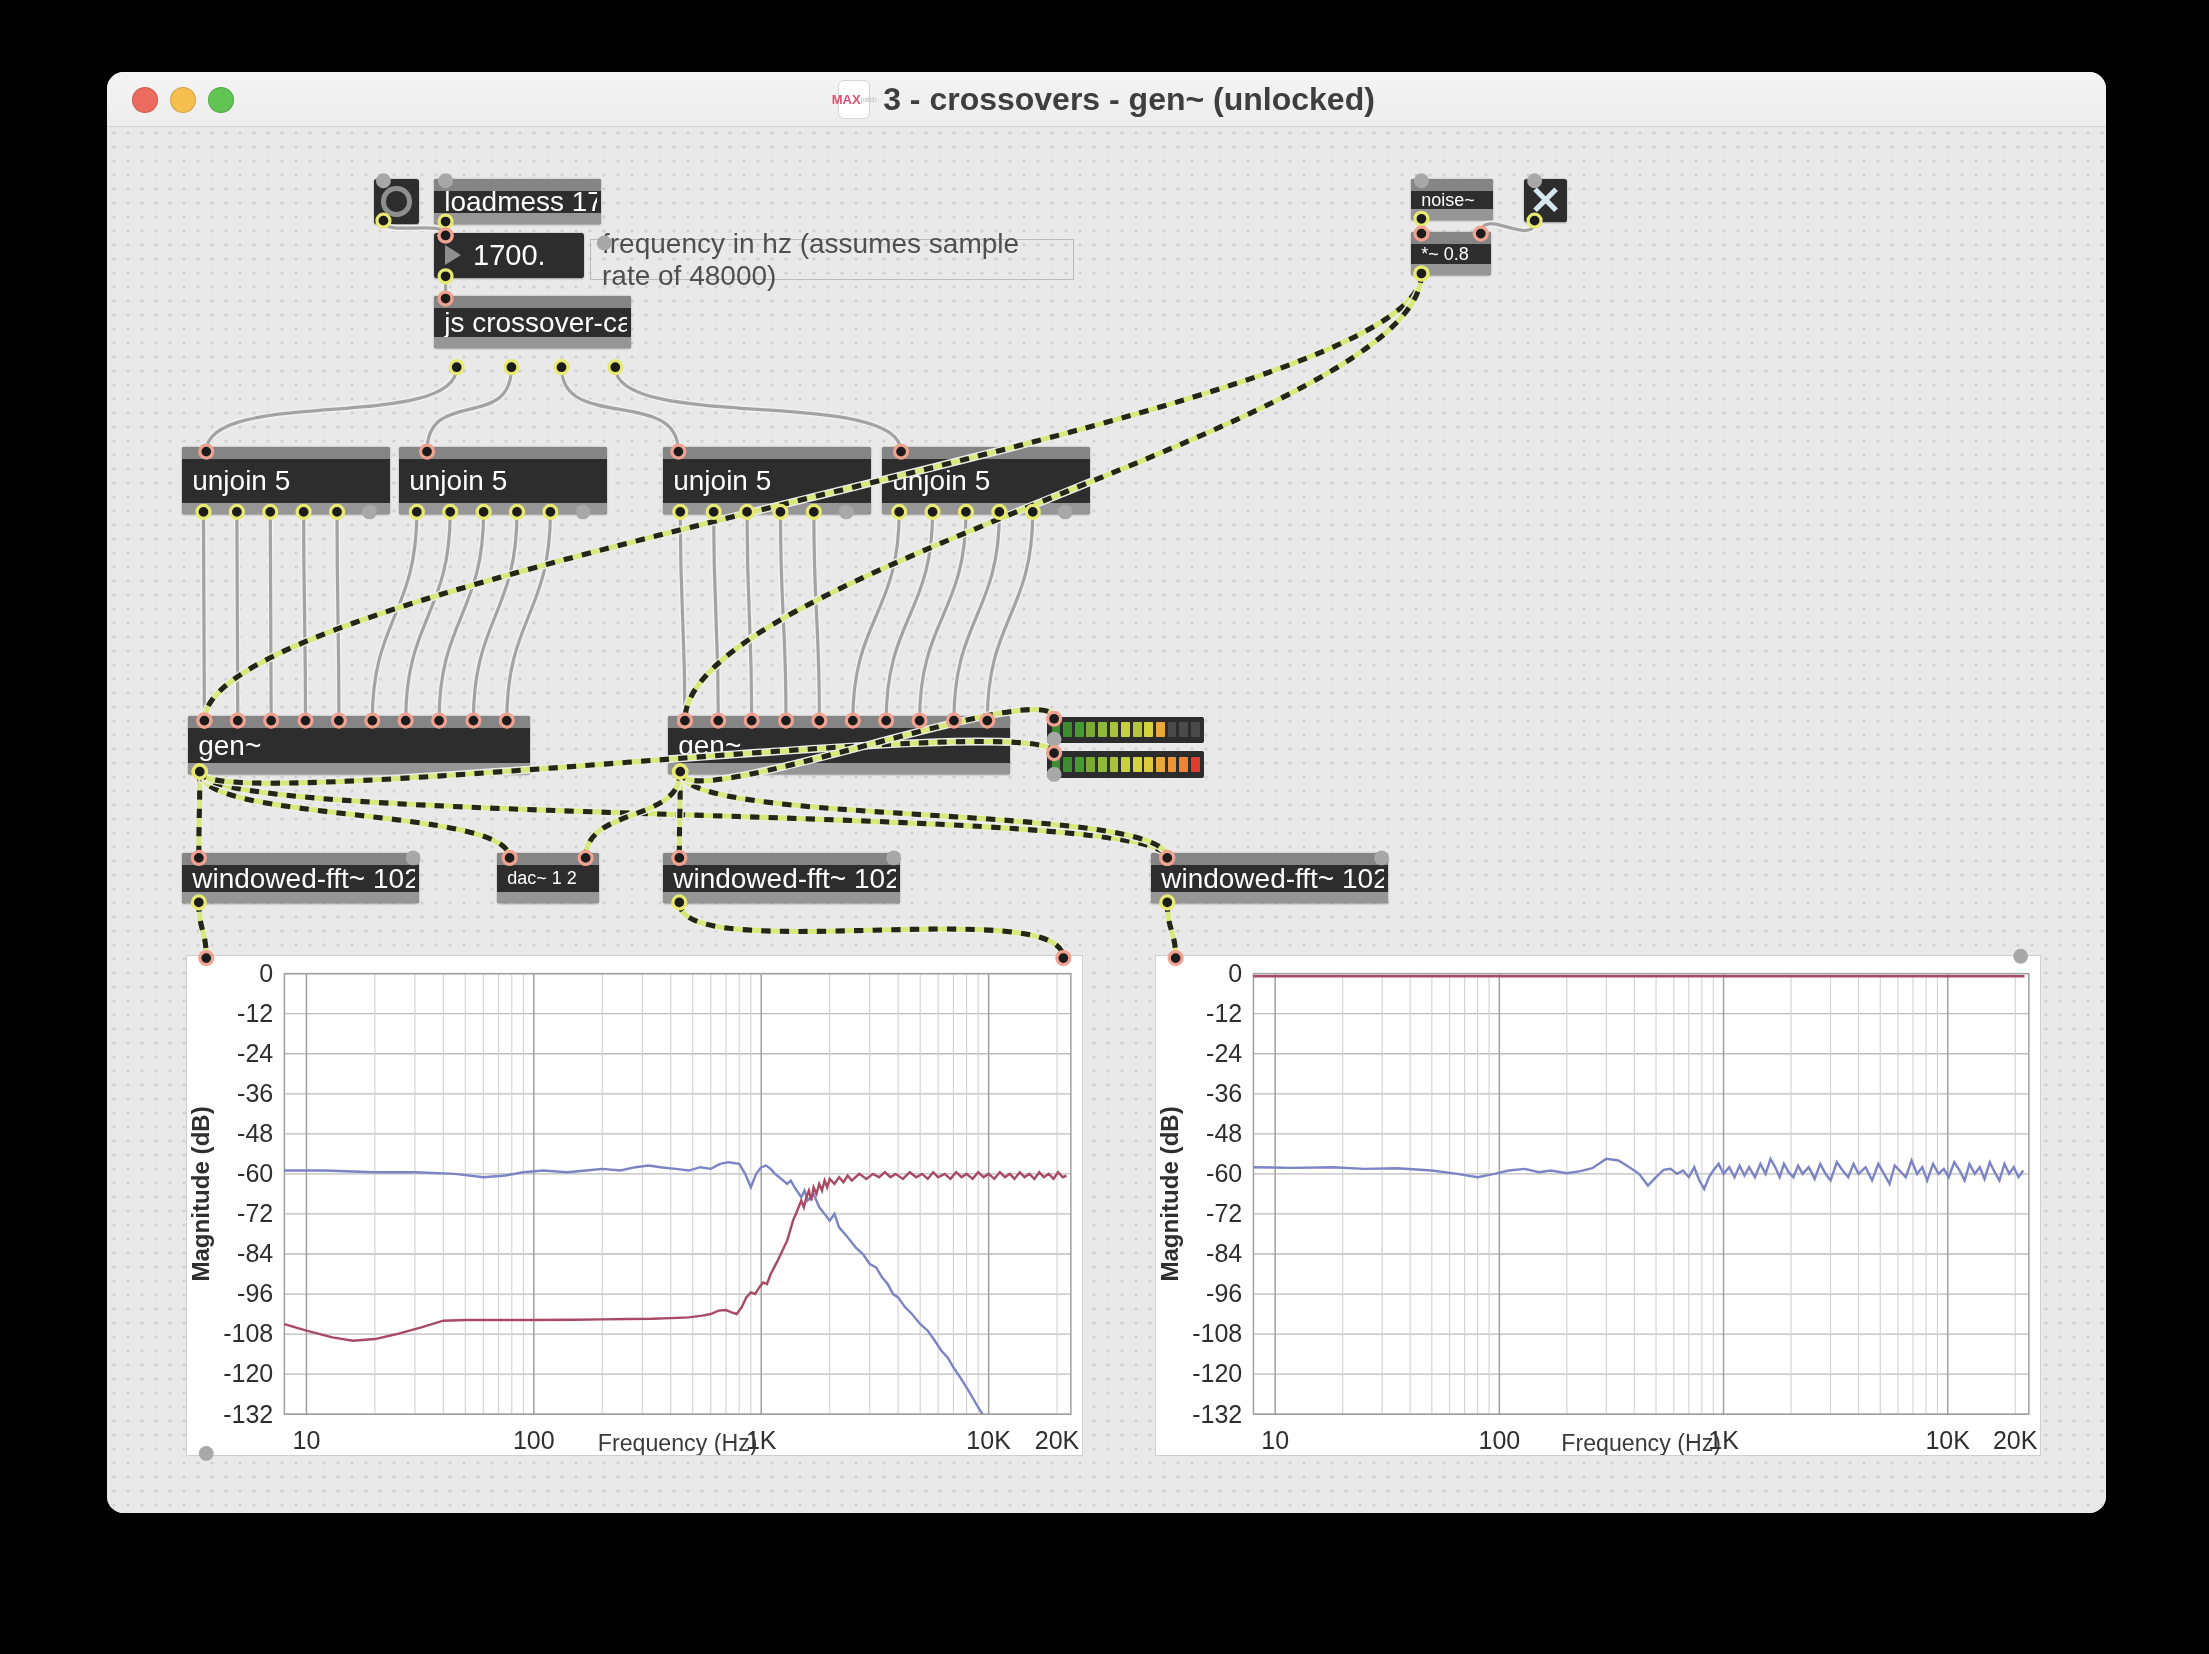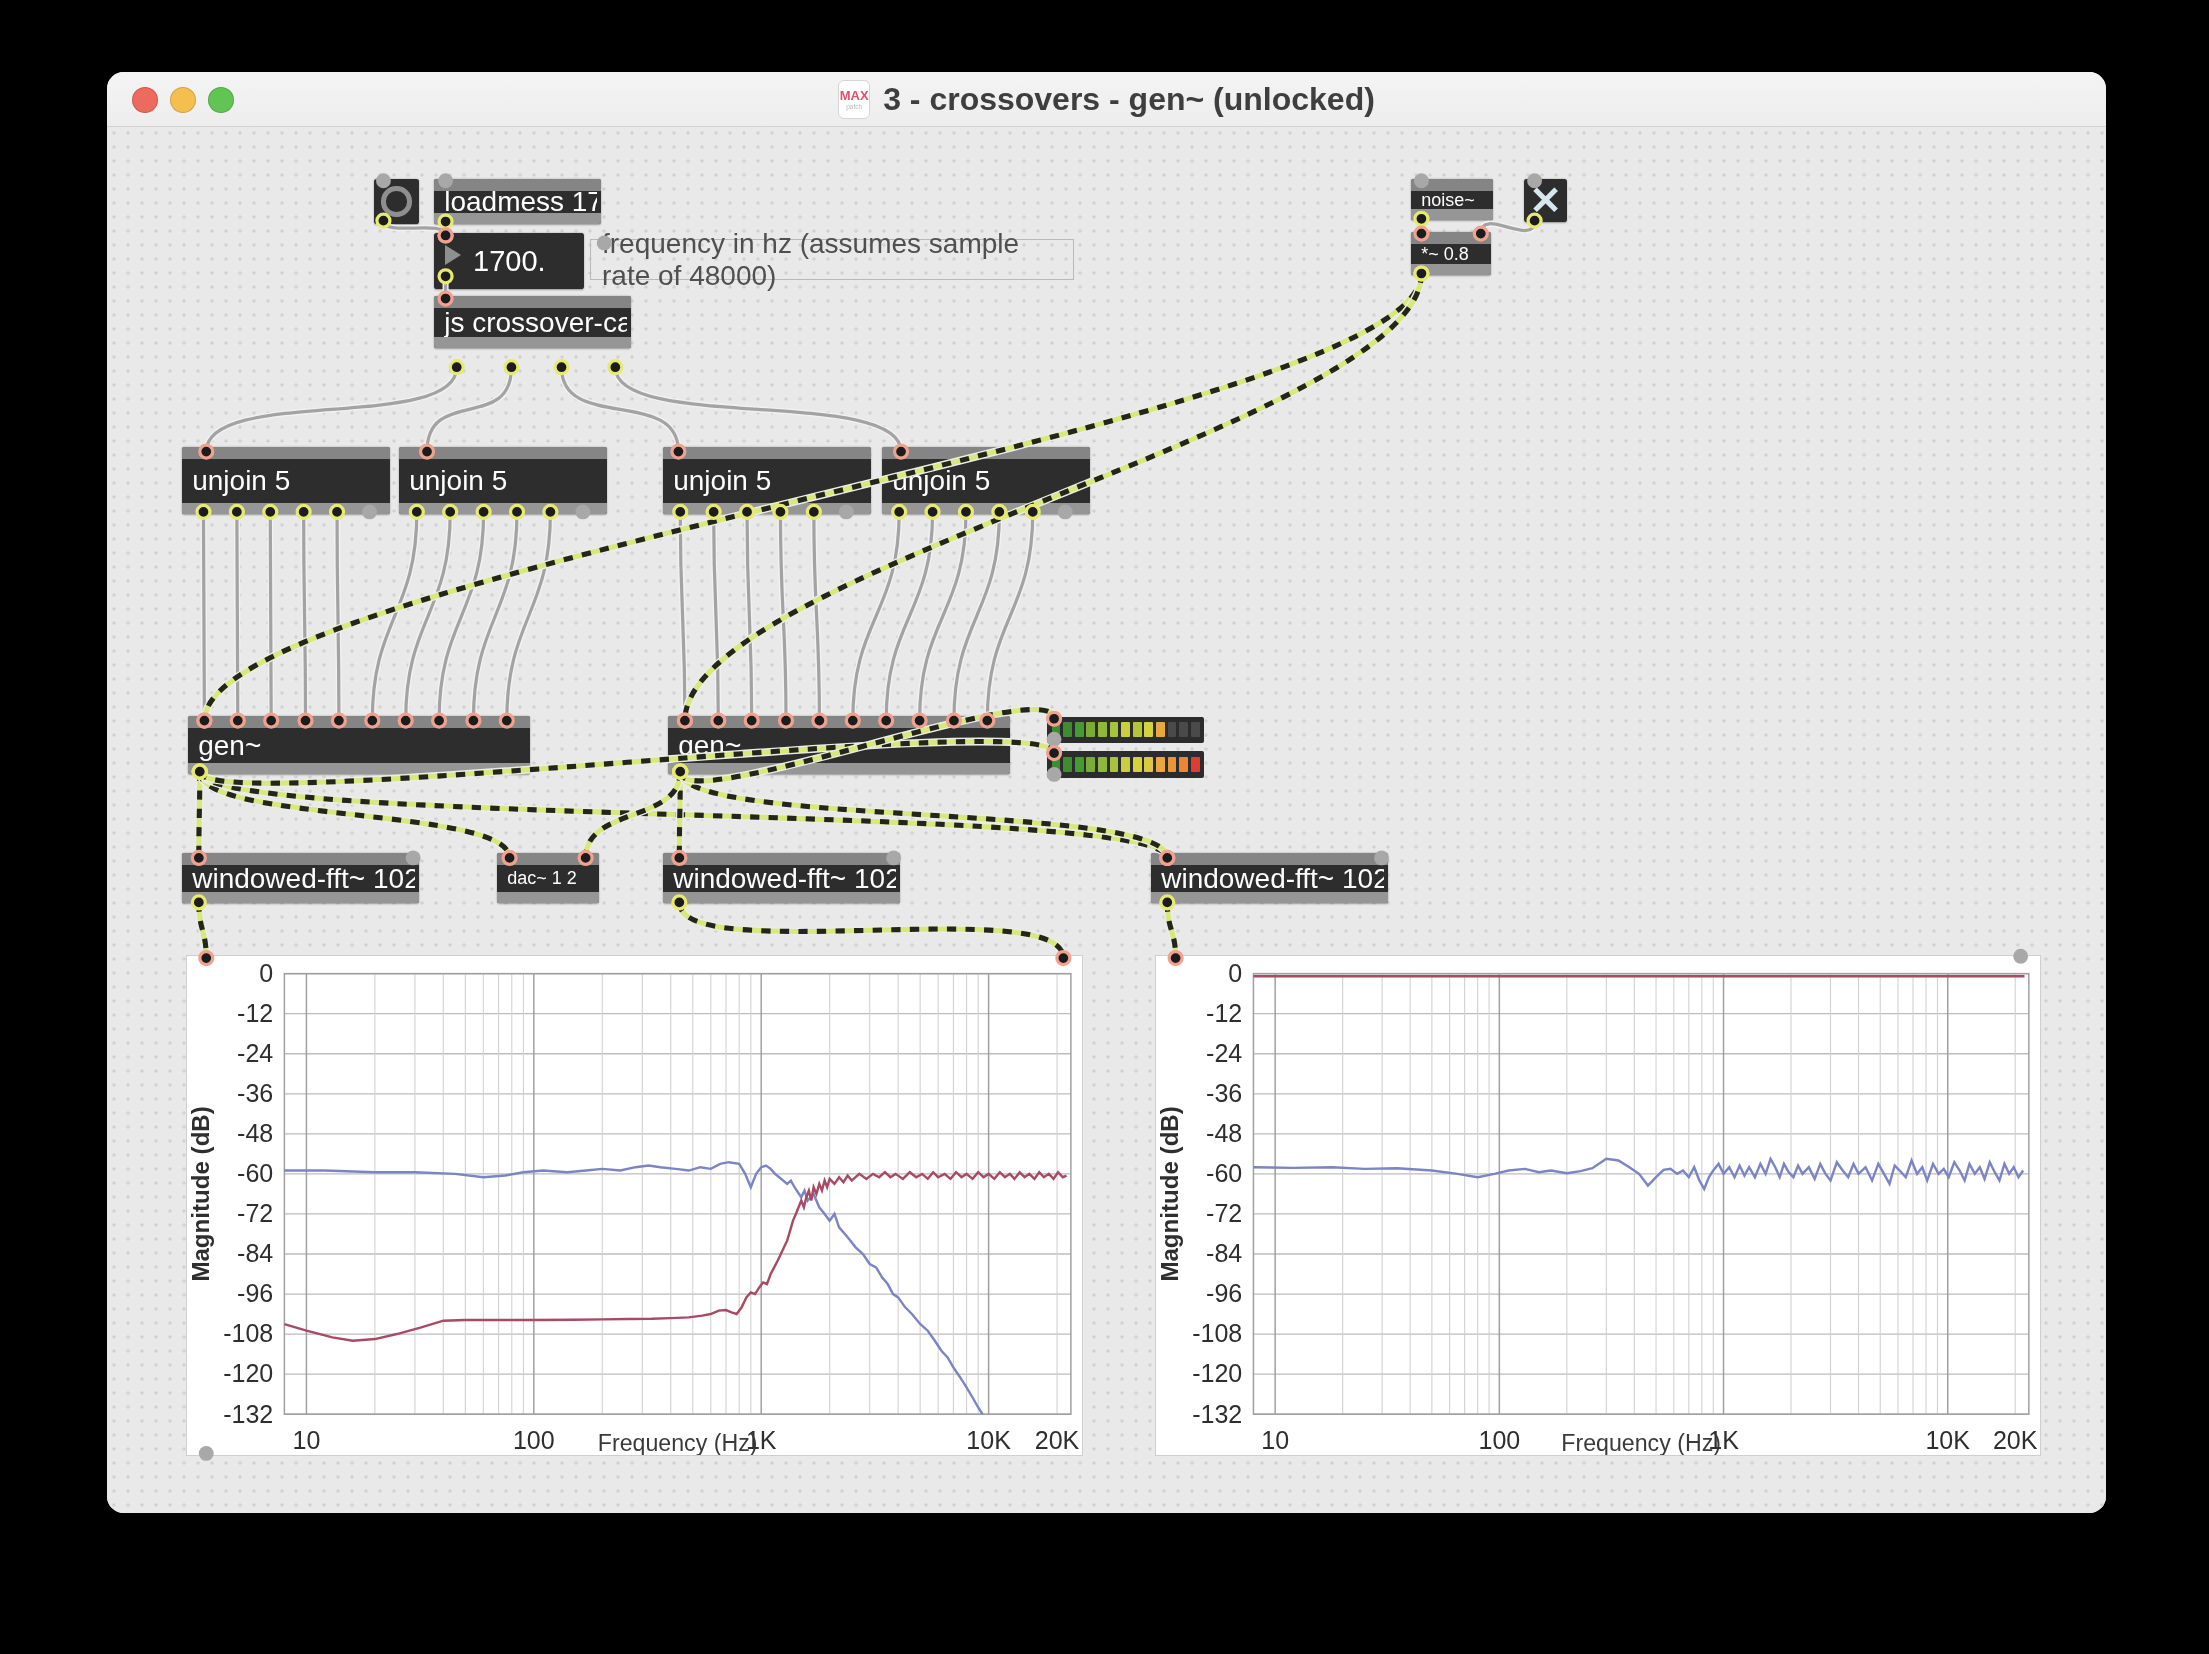"MAX" .doc-icon { flex-direction: column -> row }
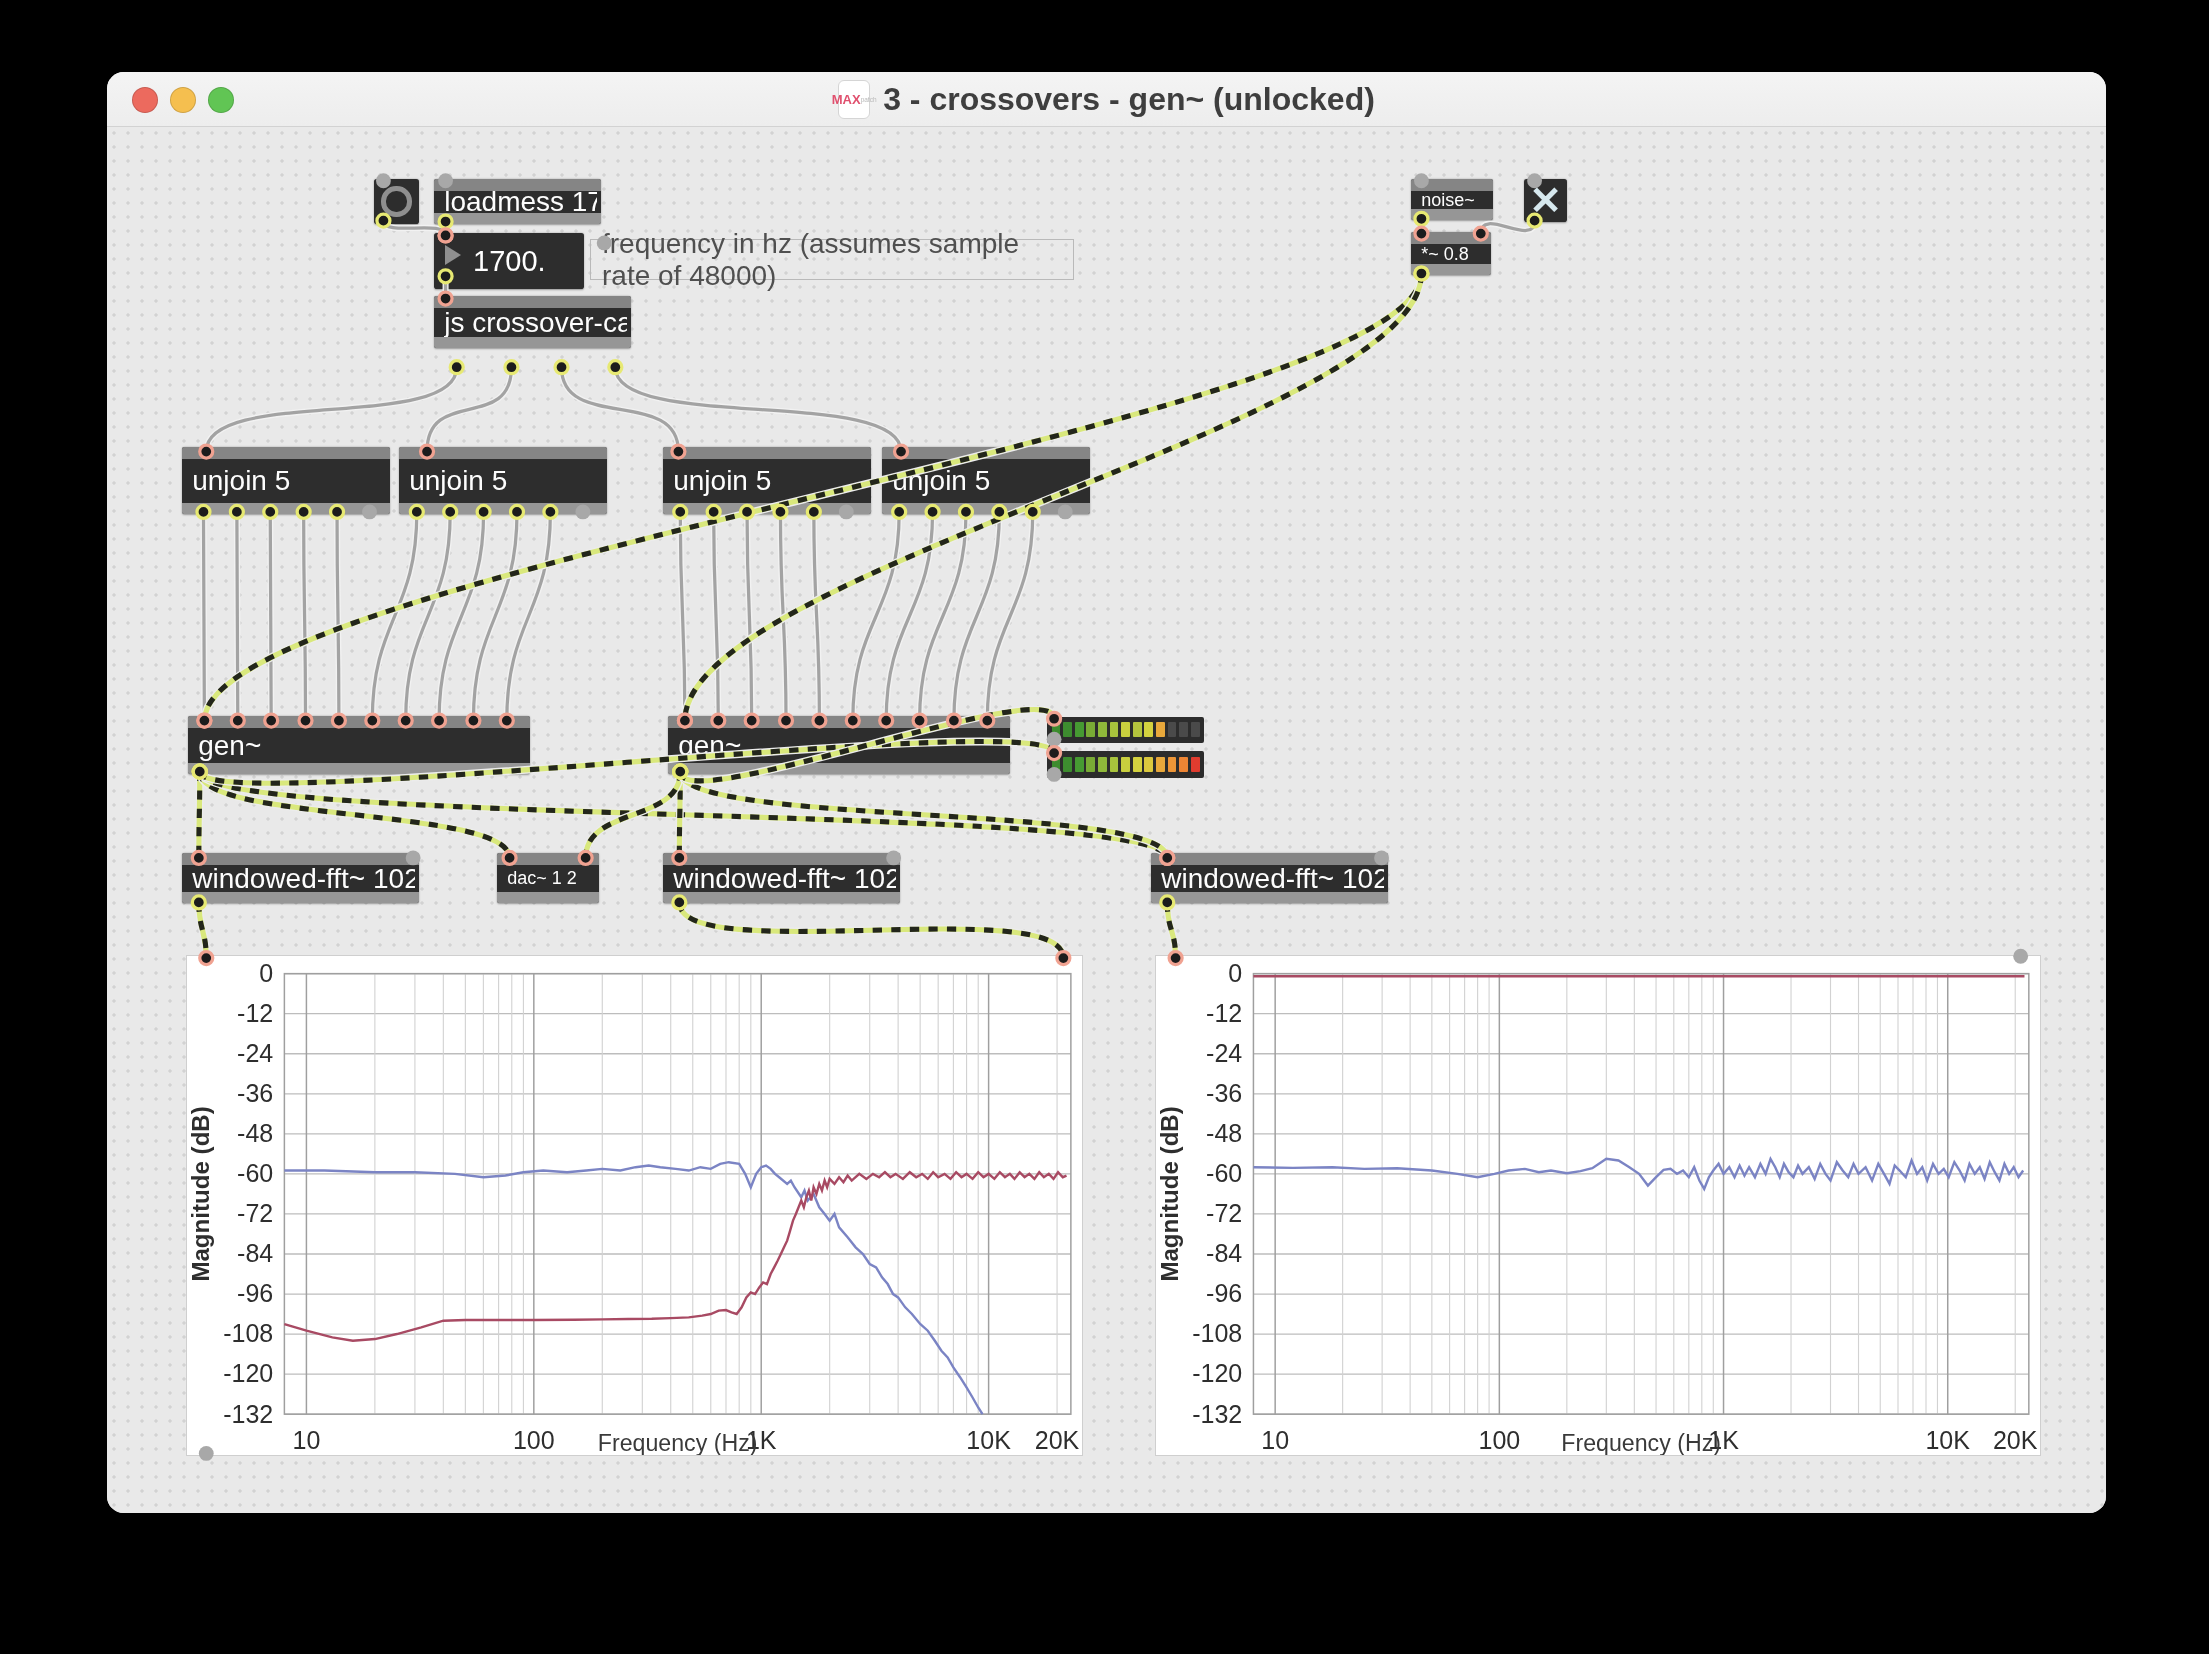"1700." div.plain { height: 56px -> 45px }
